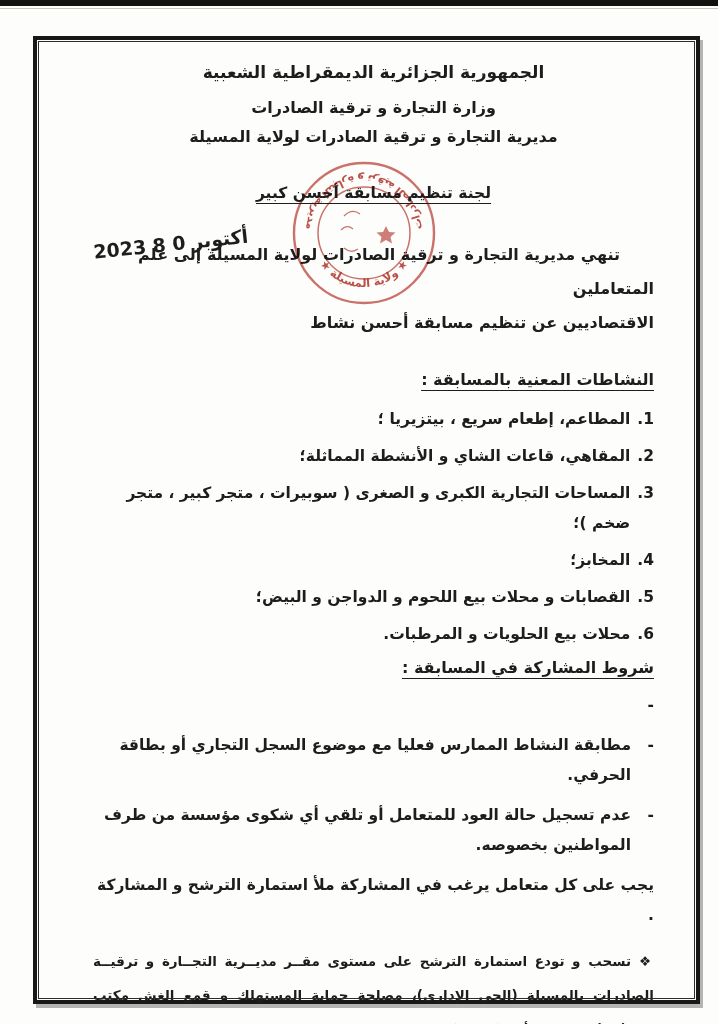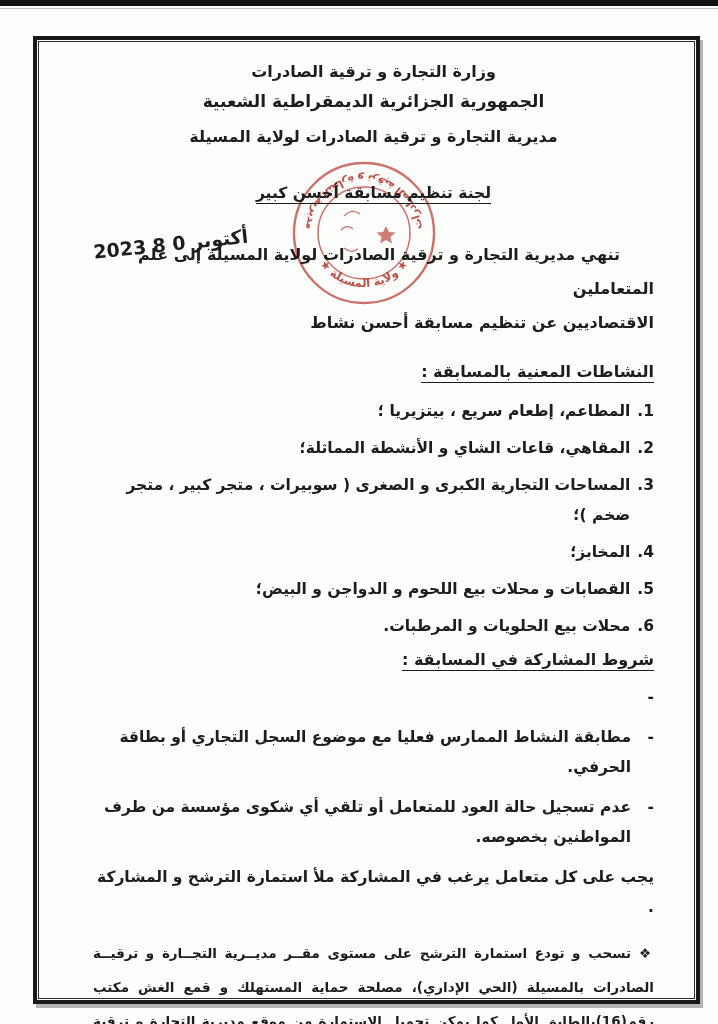"وزارة التجارة و ترقية الصادرات" div.c { order: before "الجمهورية الجزائرية الديمقراطية الشعبية" -> after "الجمهورية الجزائرية الديمقراطية الشعبية" }
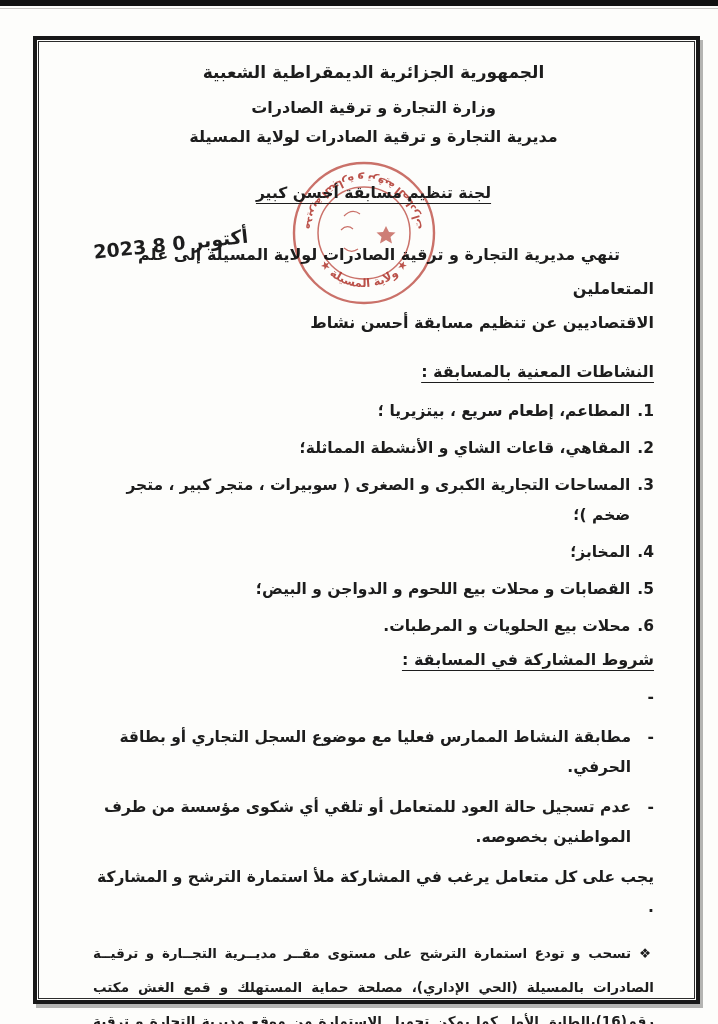"النشاطات المعنية بالمسابقة :" .sec1 { margin-top: 20px -> 28px }
